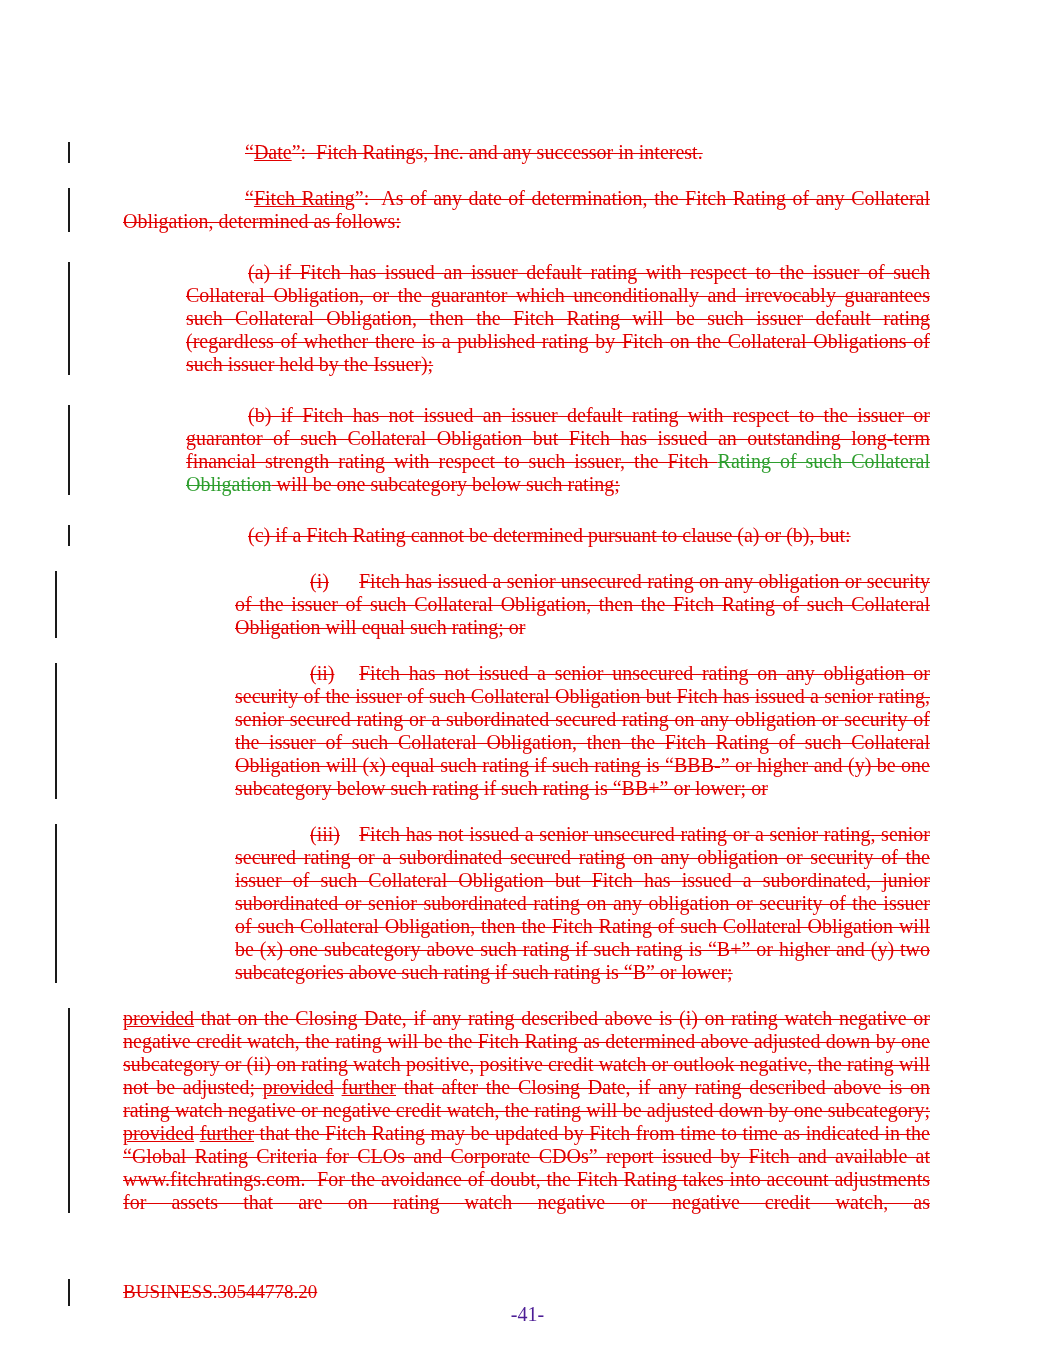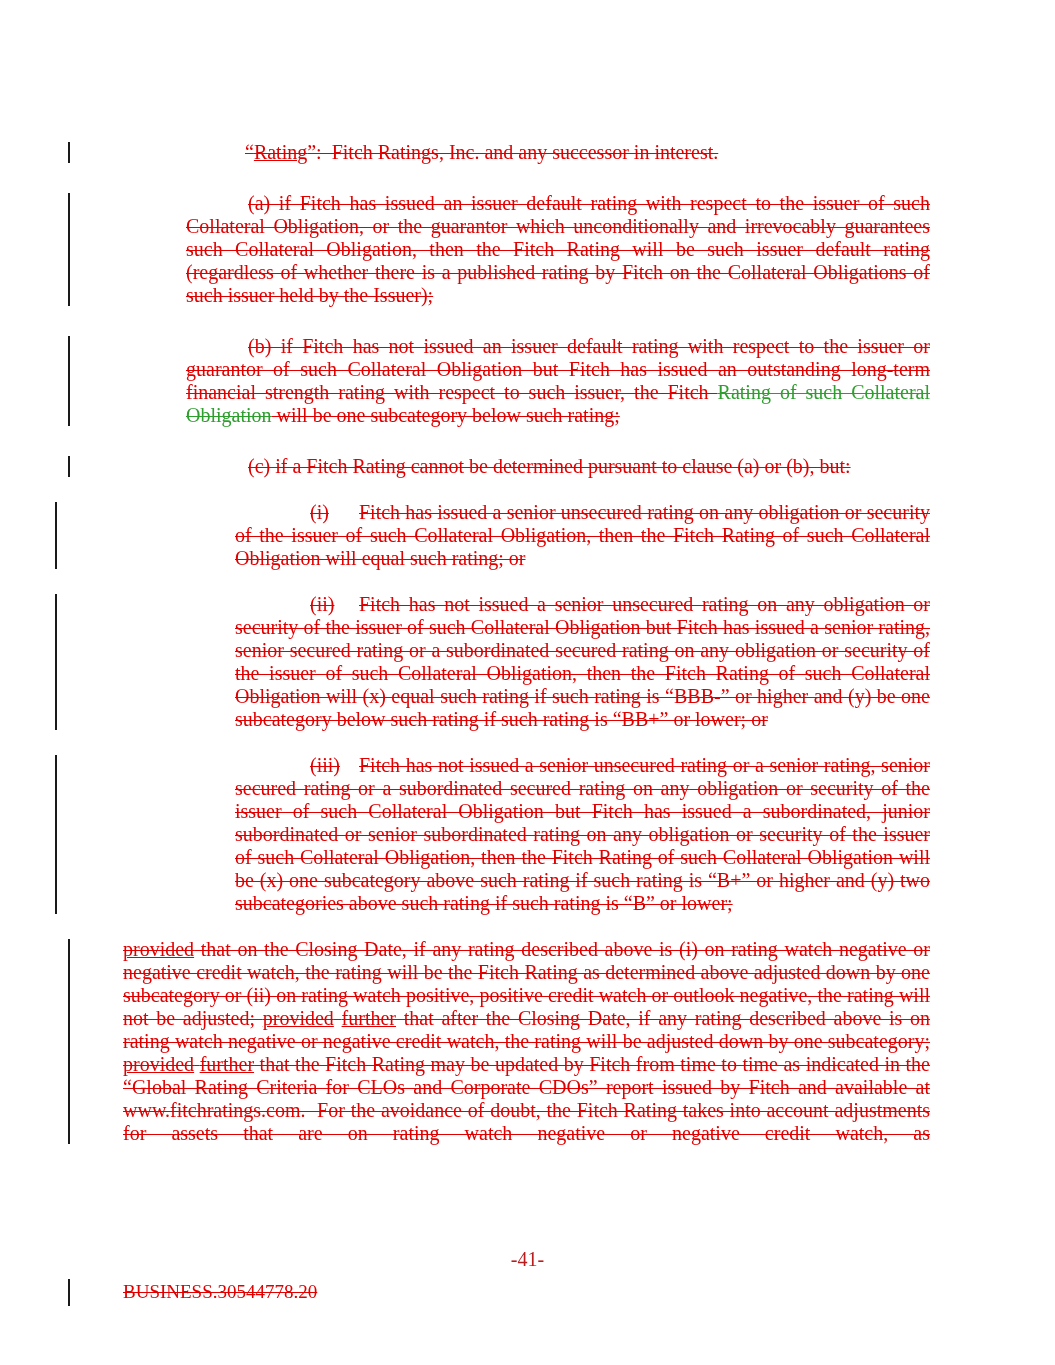"Rating" span.seg { text: Rating -> Date }
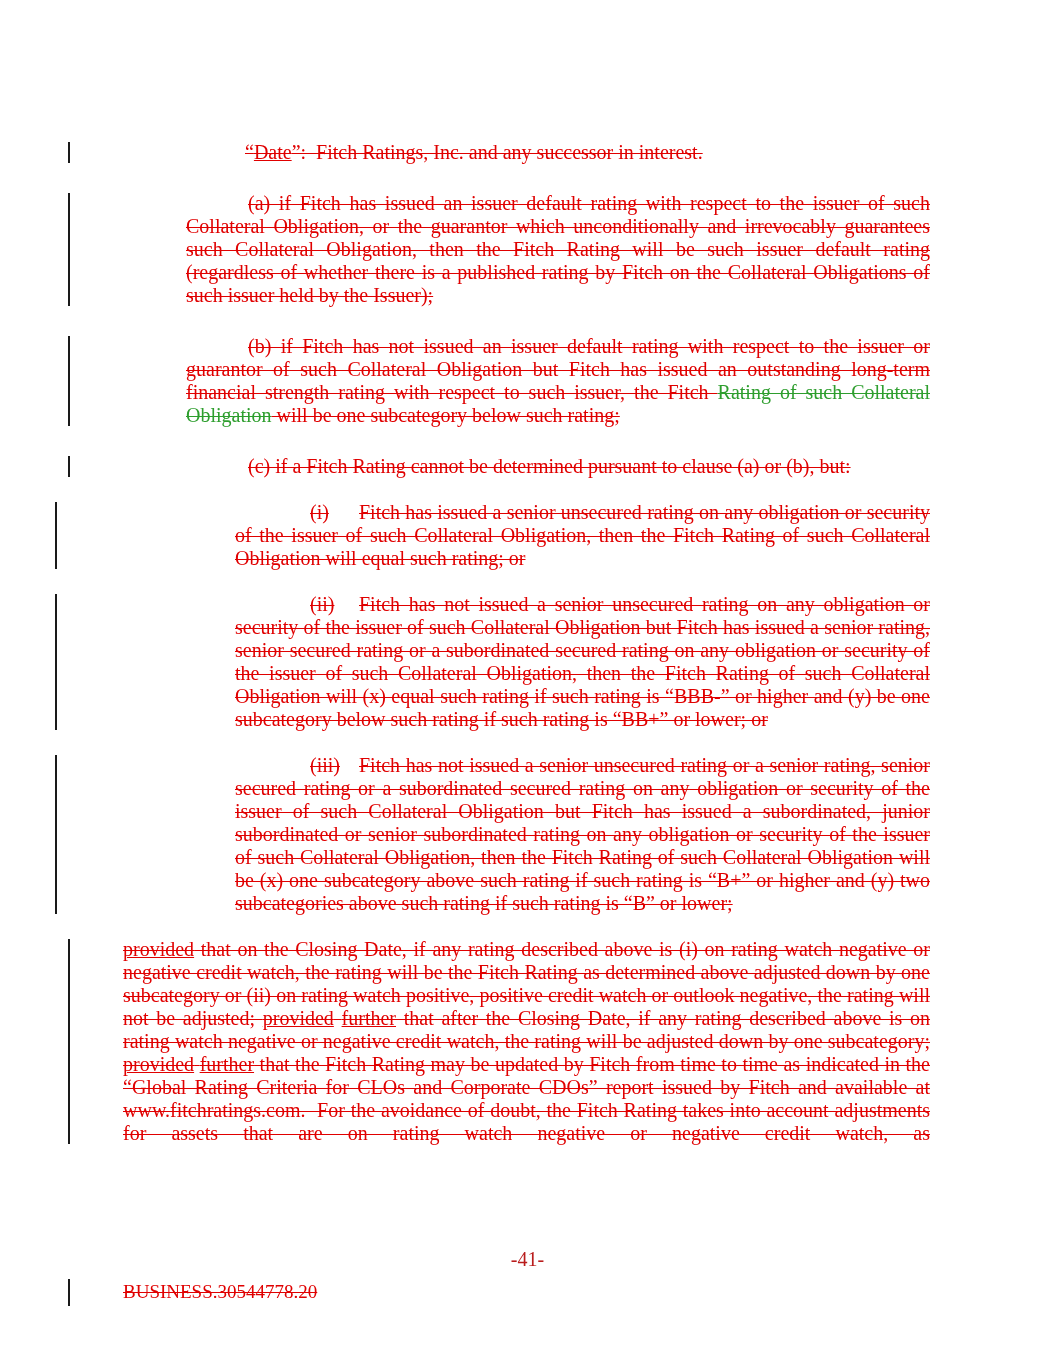"“Fitch Rating”: As of any" div.para { html: none -> <div><span>“</span><span>Fitch Rating</span><span>”:&nbsp; As of any date of determination, the Fitch Rating of any Collateral Obligation, determined as follows:</span></div> }
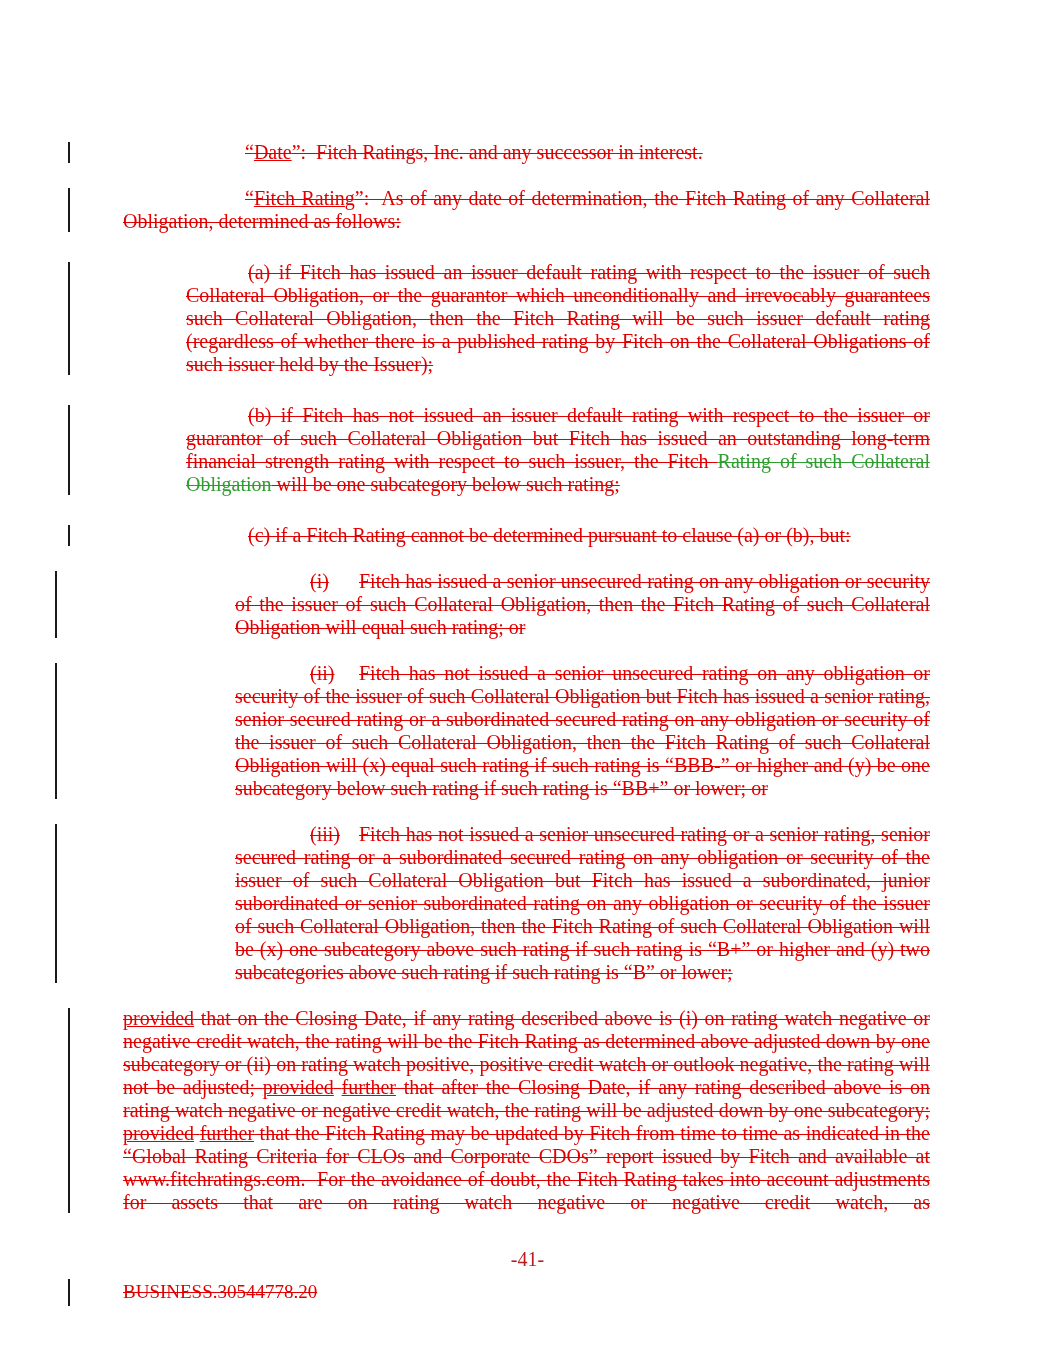"-41-" #page-number { color: #b91c1c -> #4c1d95; top: 1248px -> 1303px }
